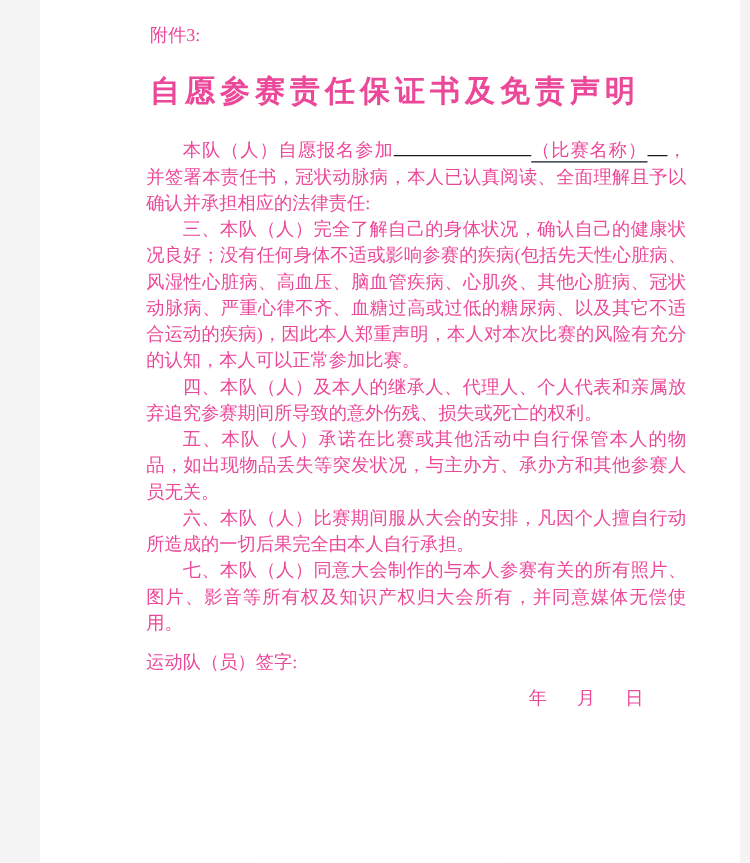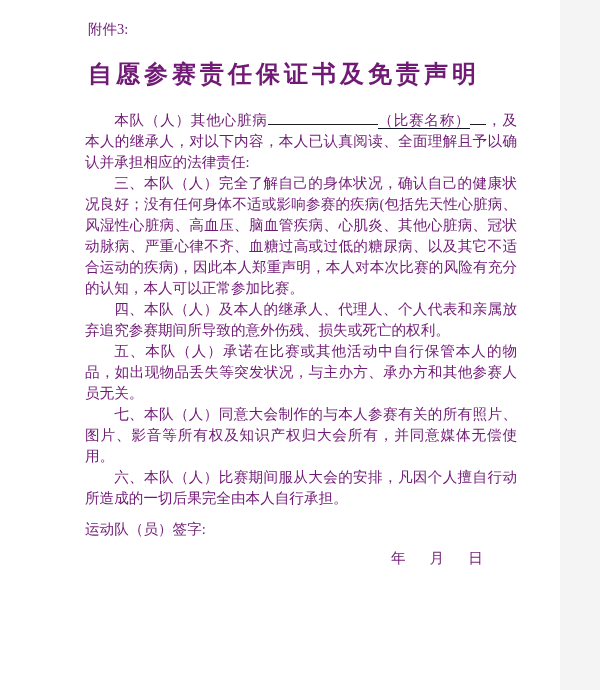"附件3:" .page { color: #701a75 -> #ec4899; margin-left: none -> 32px }
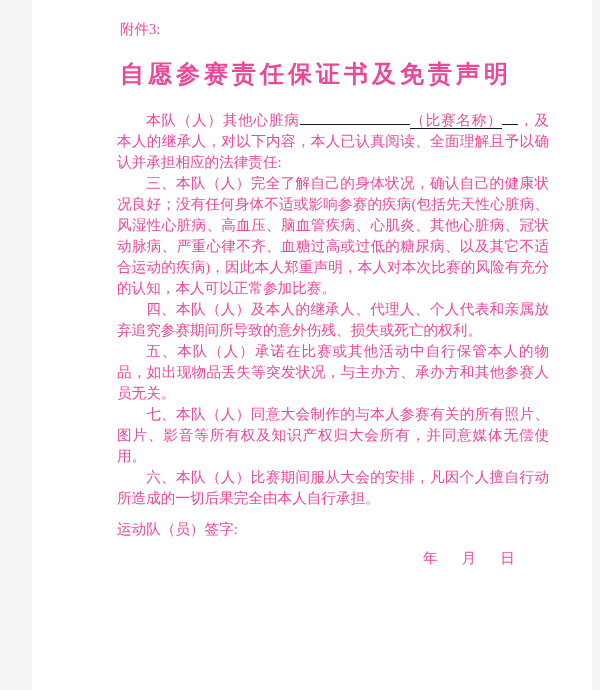"本队（人）其他心脏病" span { text: 其他心脏病 -> 自愿报名参加 }
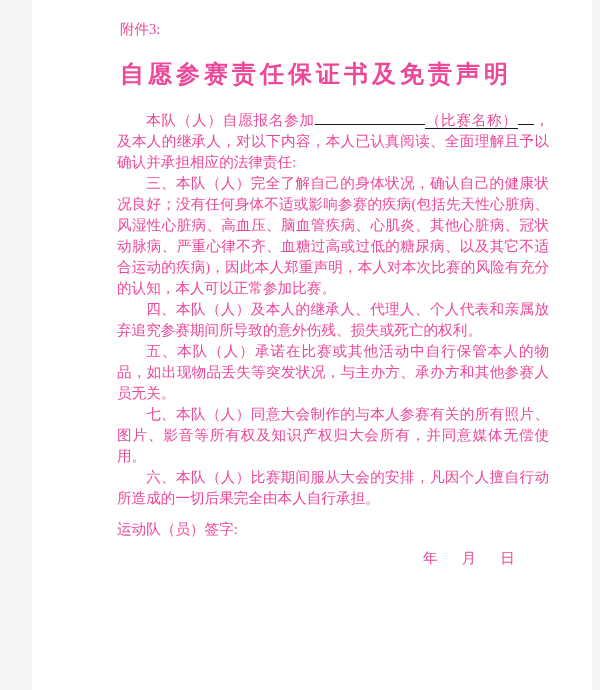"及本人的继承人，对以下内容，本人已认真阅读、全面理解且予以确认并承担相应的法律责" span { text: 及本人的继承人，对以下内容 -> 并签署本责任书，冠状动脉病 }
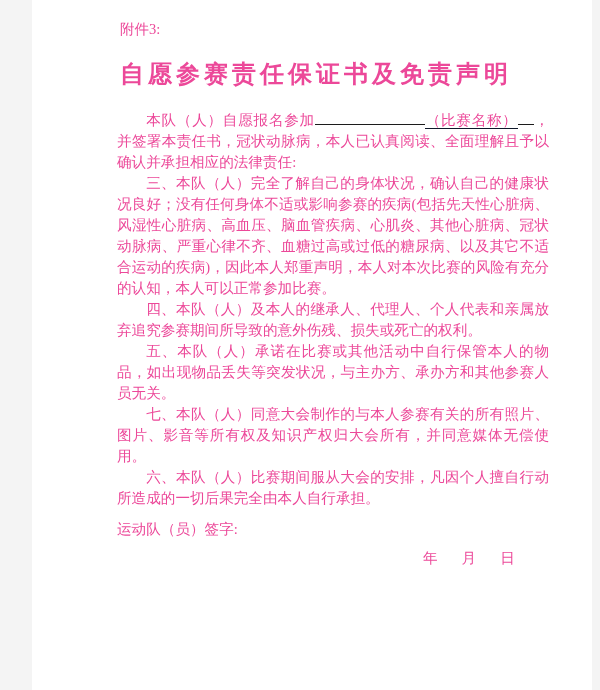"七、本队（人）同意大会制作的与本人参赛有关的所有照片、图片、影音等所有权及知识产" p.clause { order: before "六、本队（人）比赛期间服从大会的安排，凡因个人擅自行动所造成的一切后果完全由本人" -> after "六、本队（人）比赛期间服从大会的安排，凡因个人擅自行动所造成的一切后果完全由本人" }
